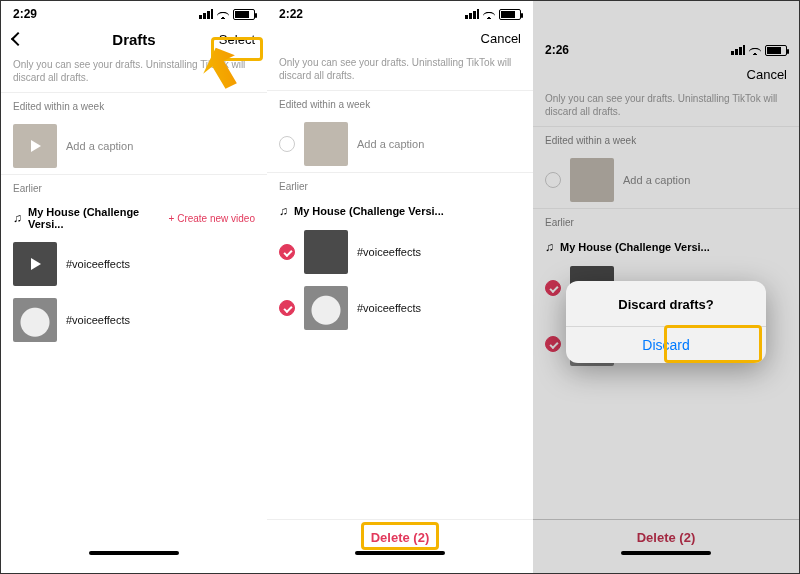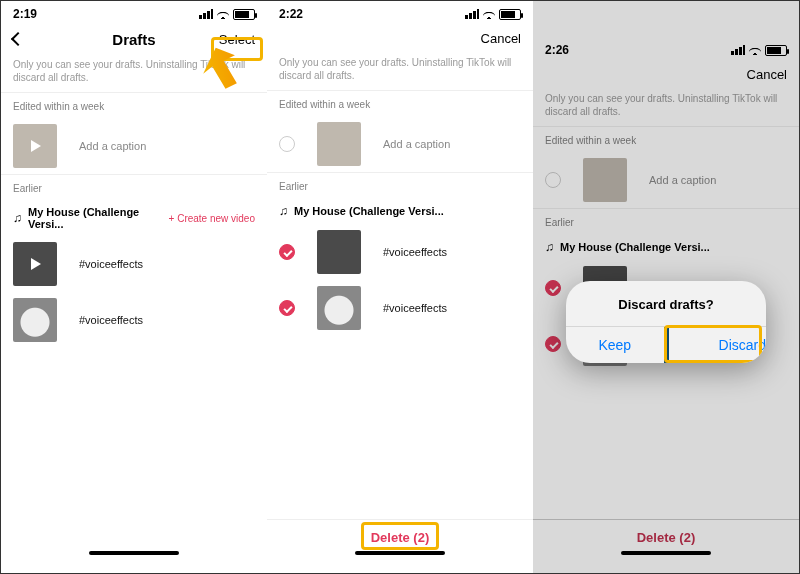"2:19" span { text: 2:19 -> 2:29 }
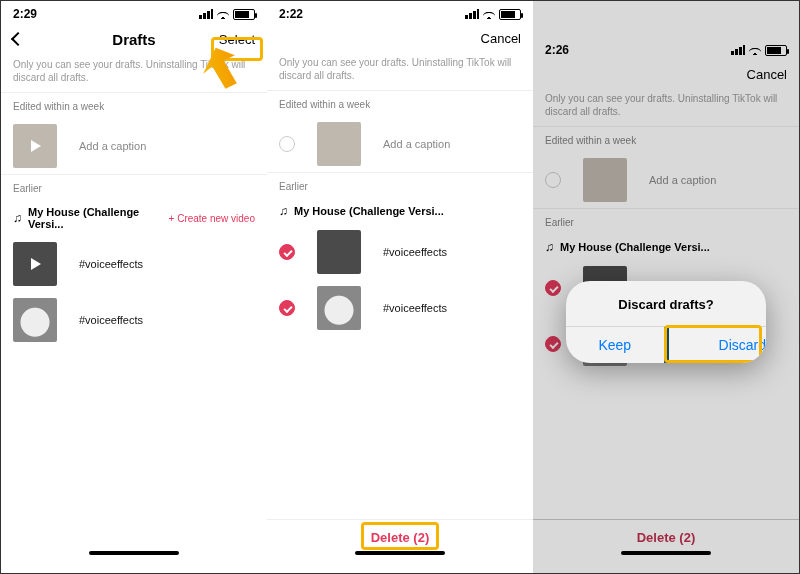"Add a caption" .row { gap: 22px -> 9px }
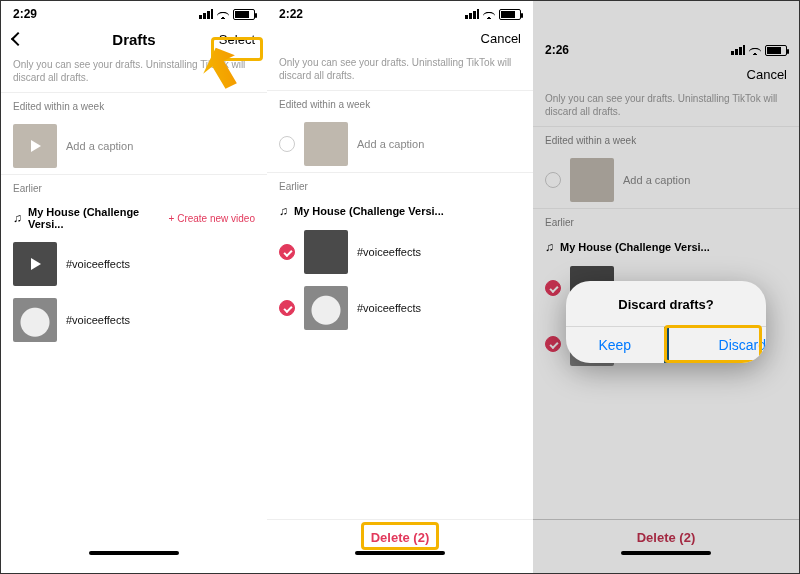"Discard drafts?" .dialog { border-radius: 24px -> 12px }
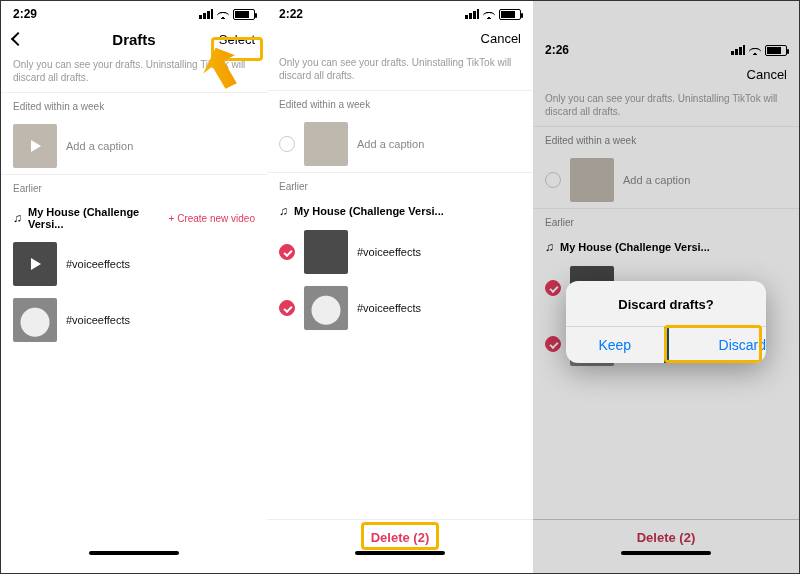"Keep" div.dialog-btn { html: <div>Keep</div> -> none }
